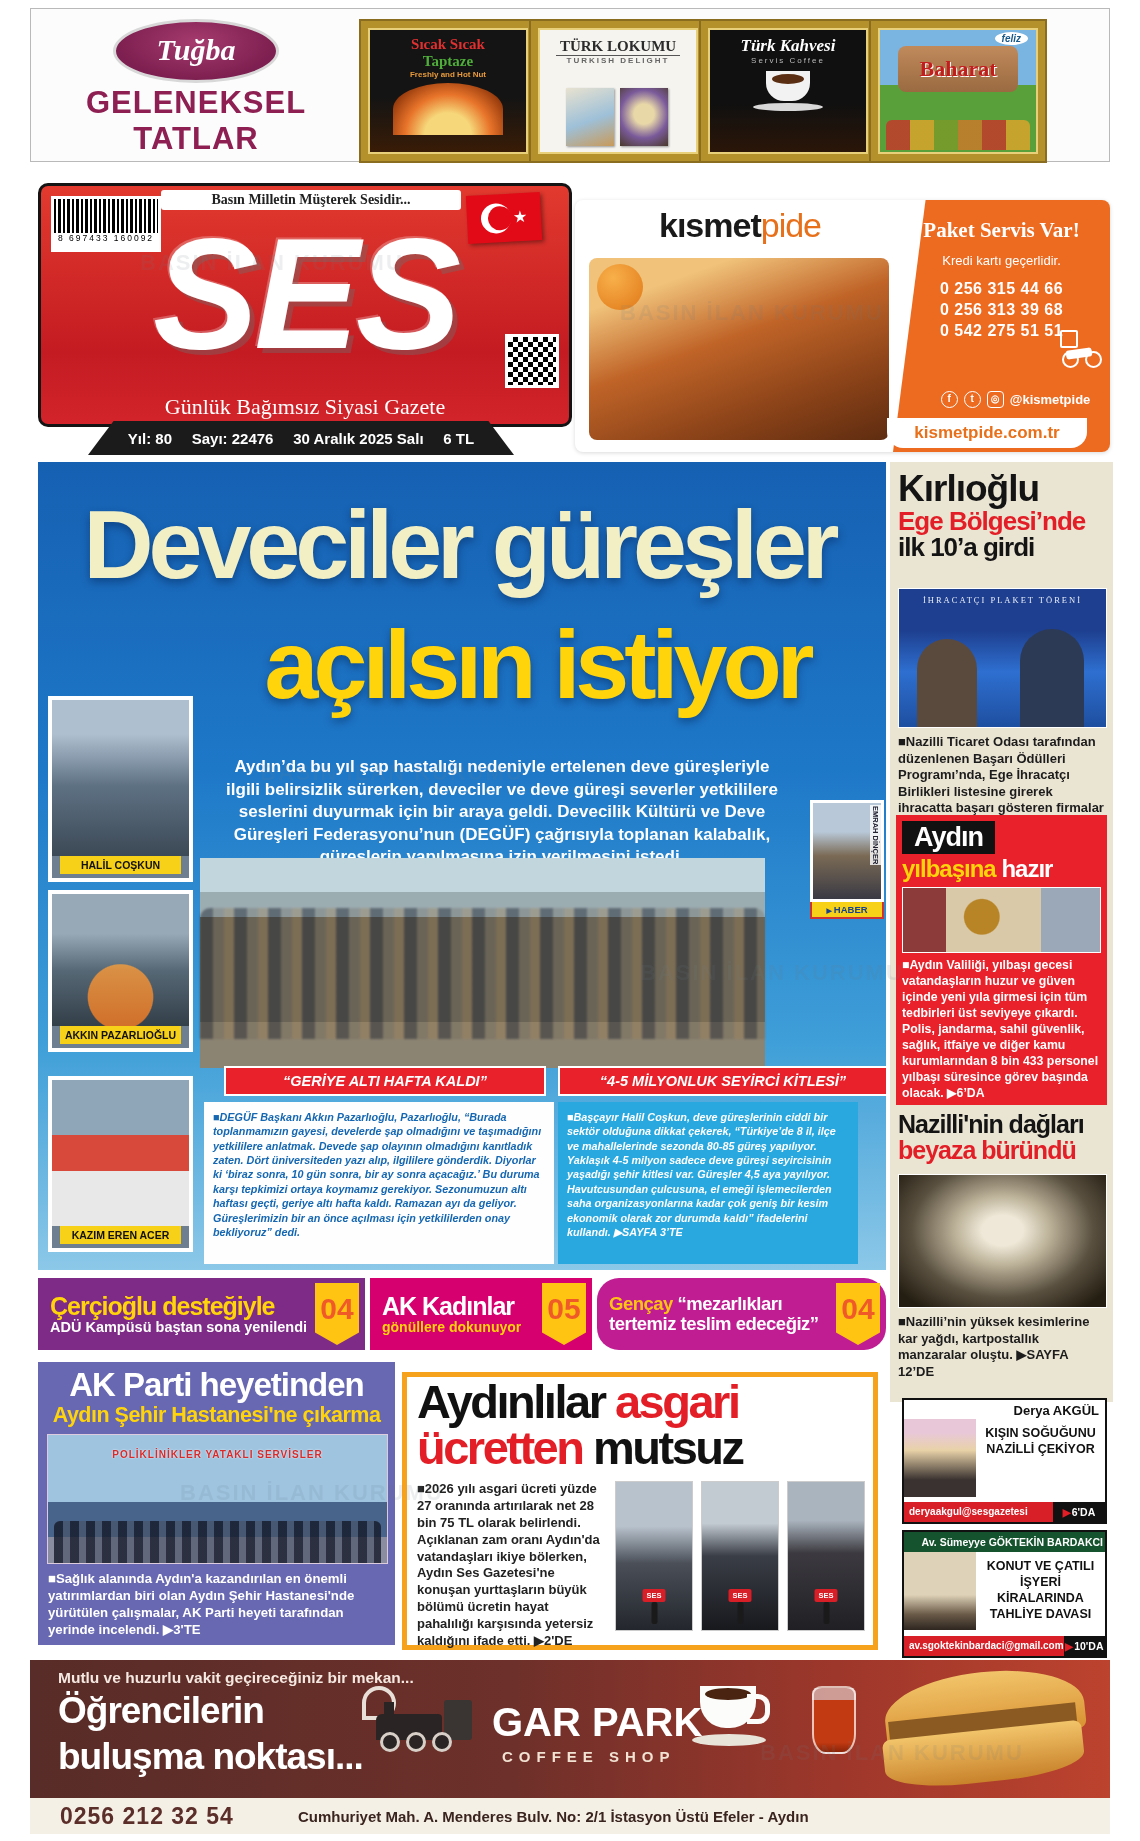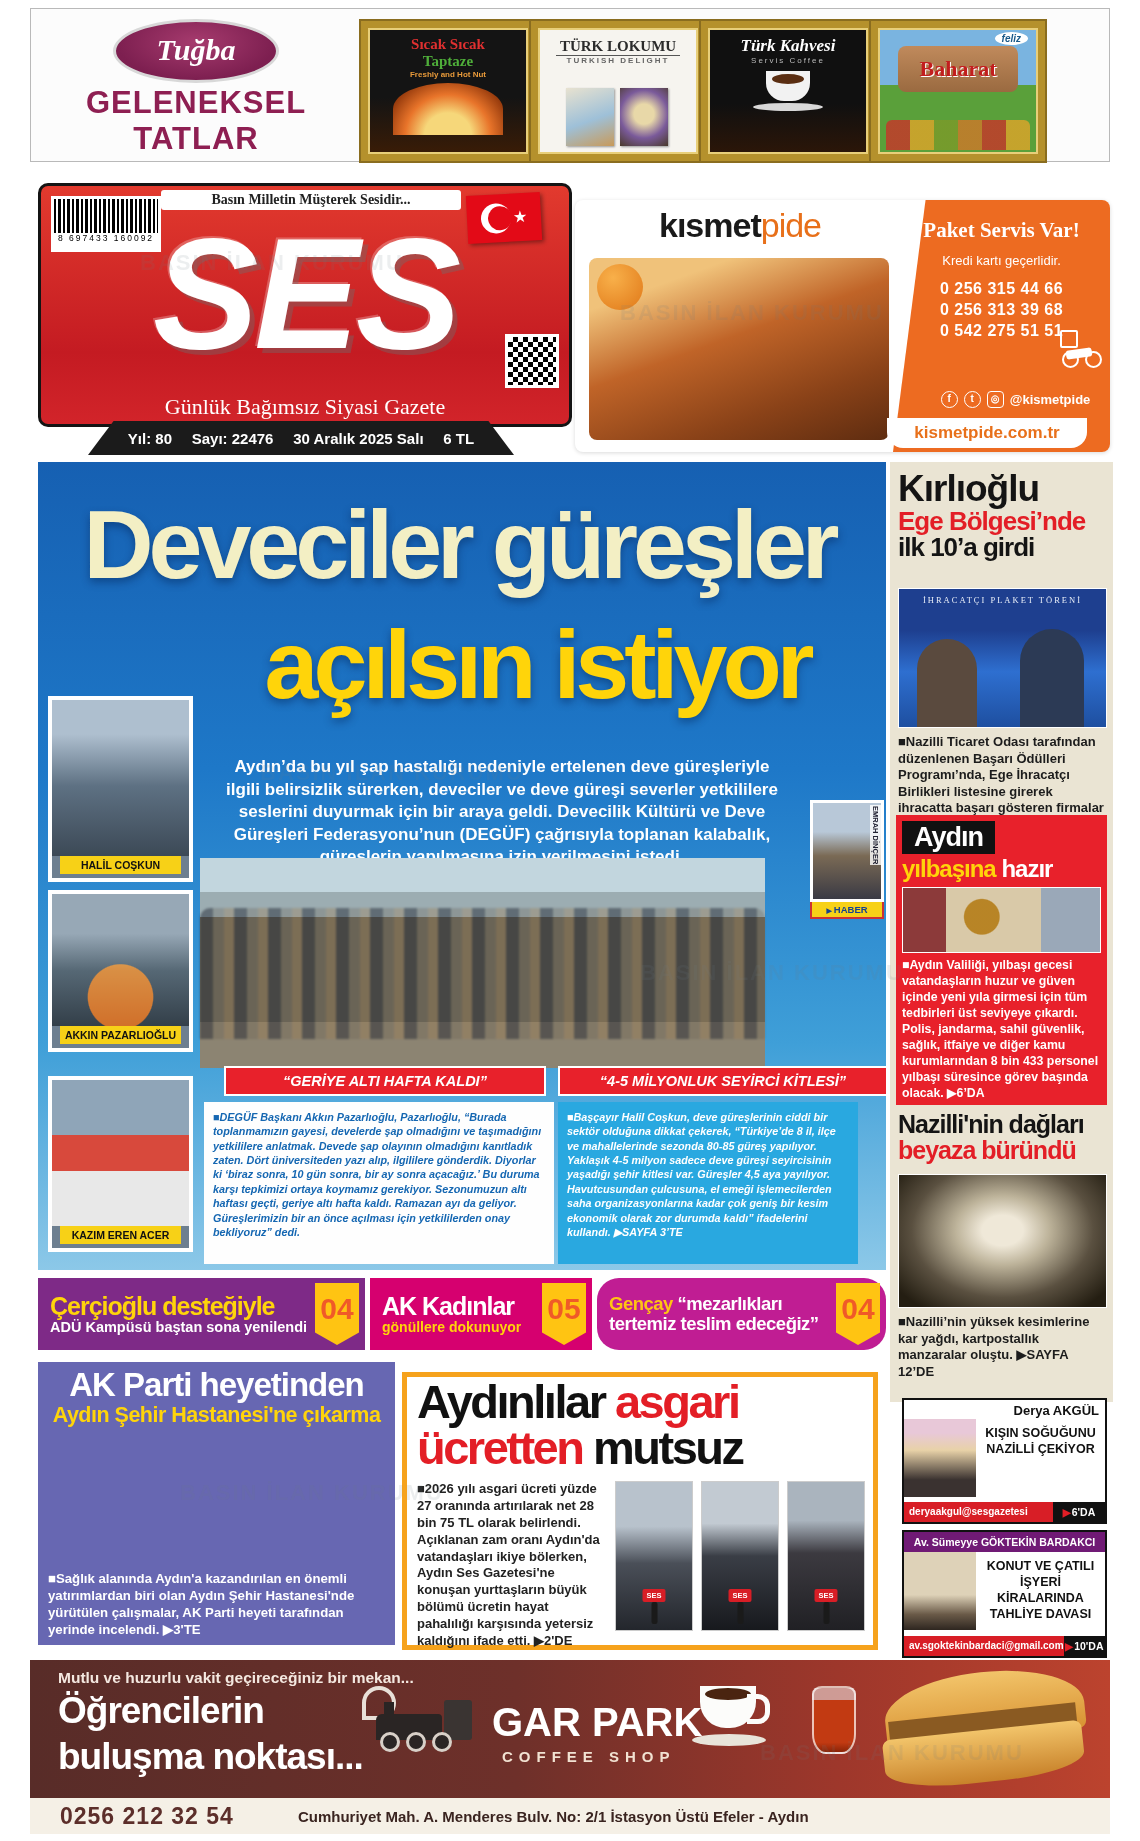"POLİKLİNİKLER YATAKLI SERVİSLER" div.ph { html: none -> <div> <div>POLİKLİNİKLER YATAKLI SERVİSLER</div> <div></div> </div> }
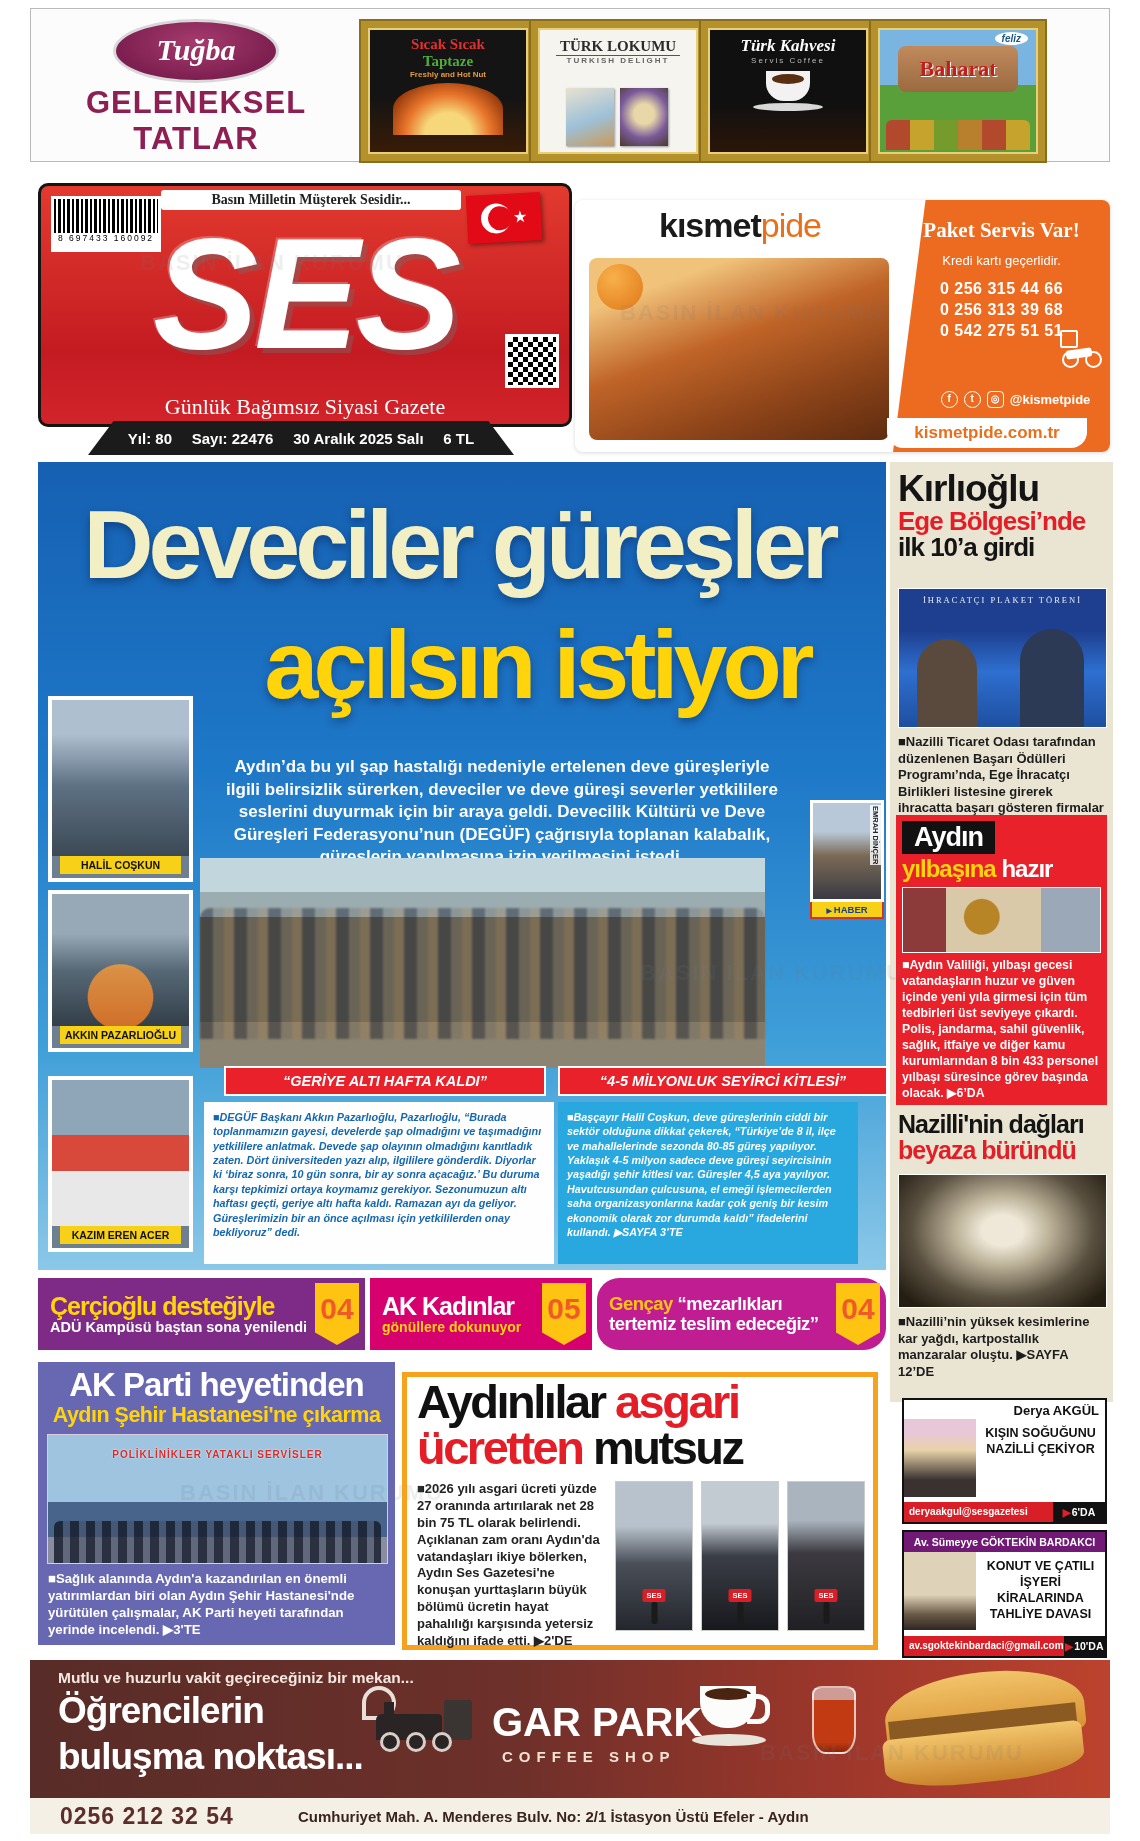"Av. Sümeyye GÖKTEKİN BARDAKCI" #cm2 .hdr { background: #701a75 -> #14532d; text-align: center -> none }
